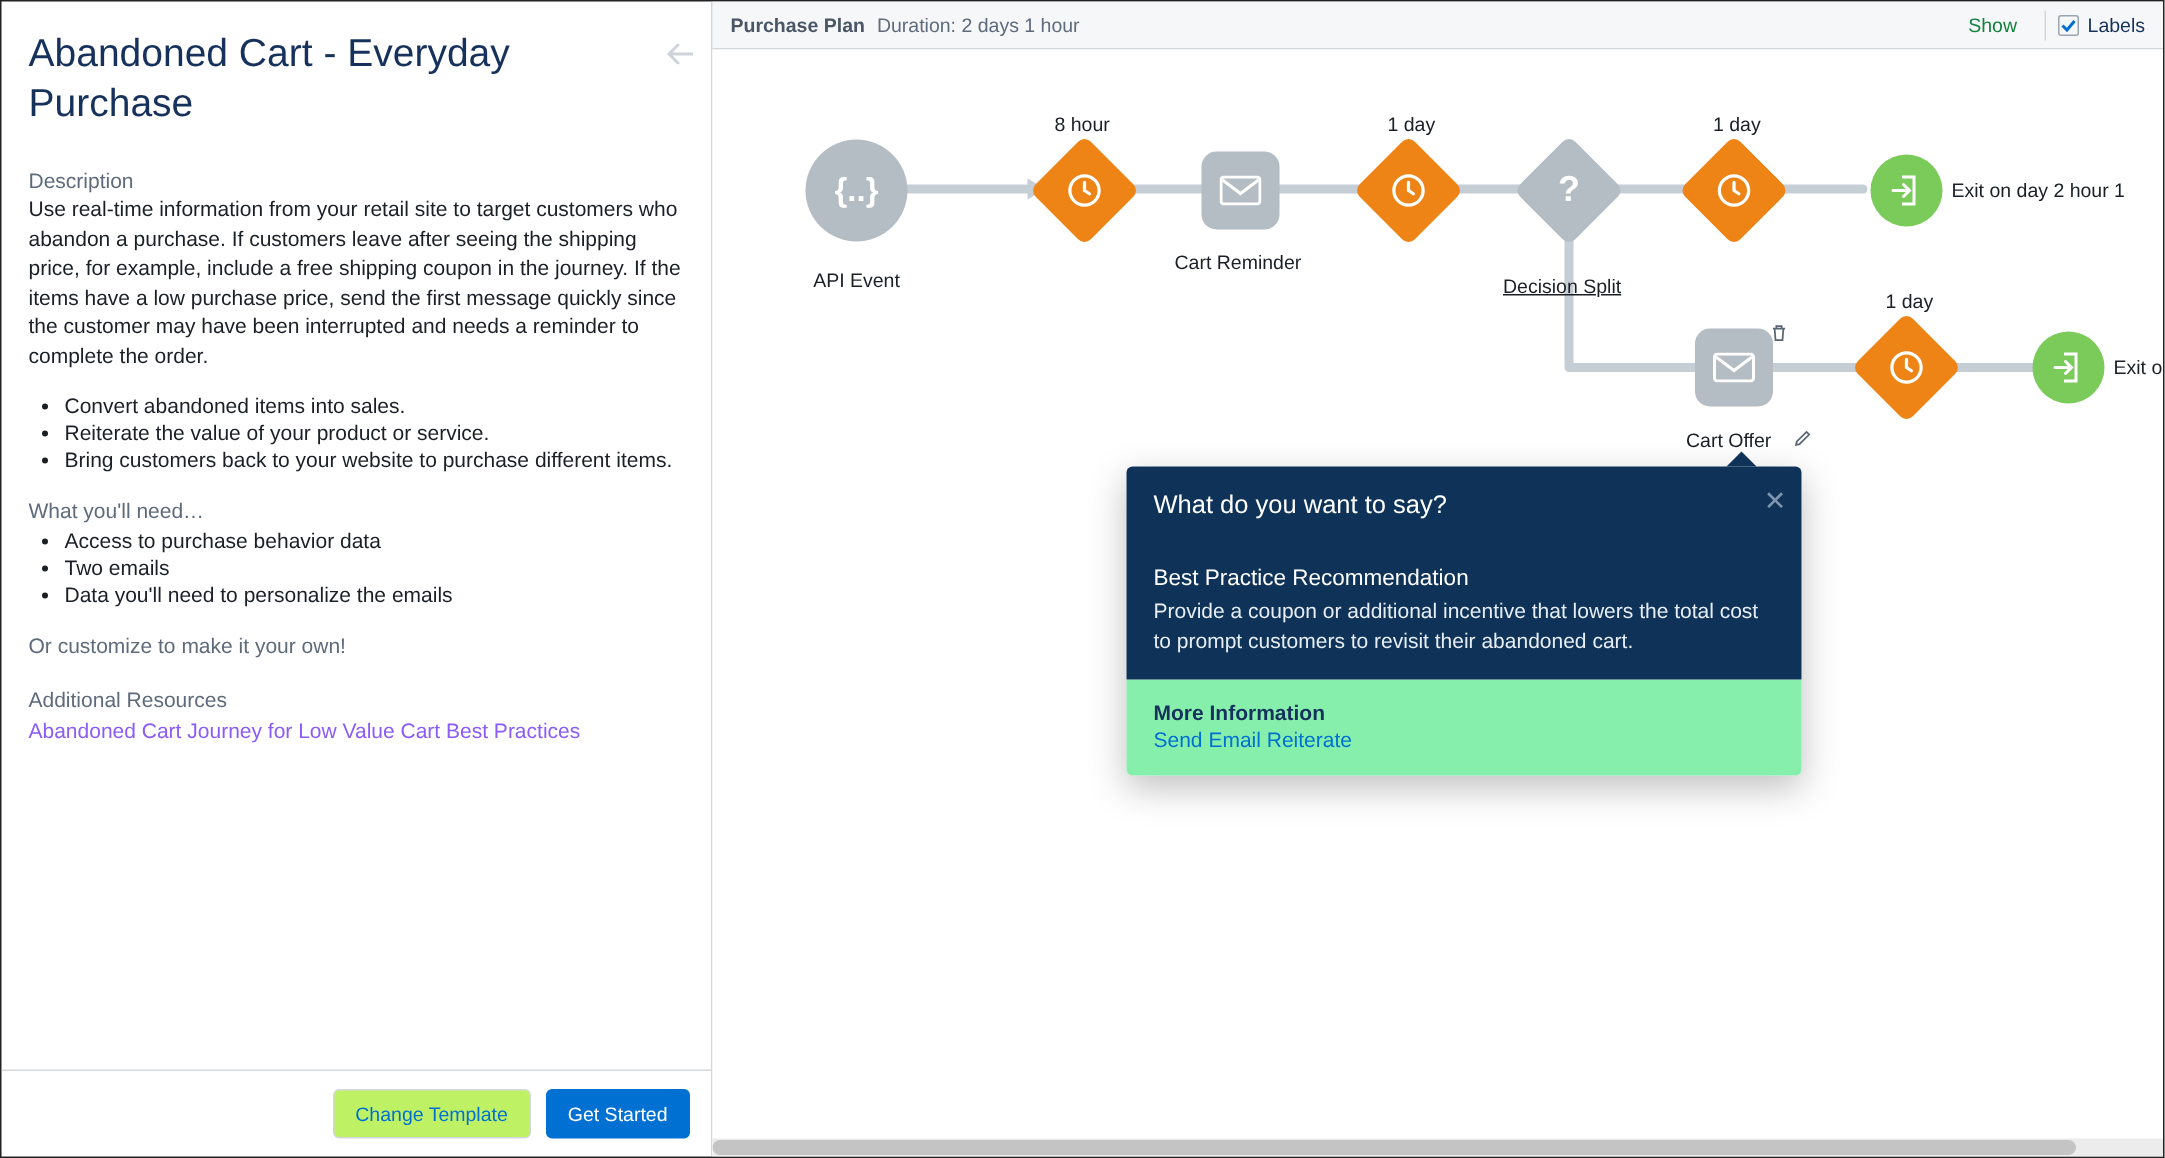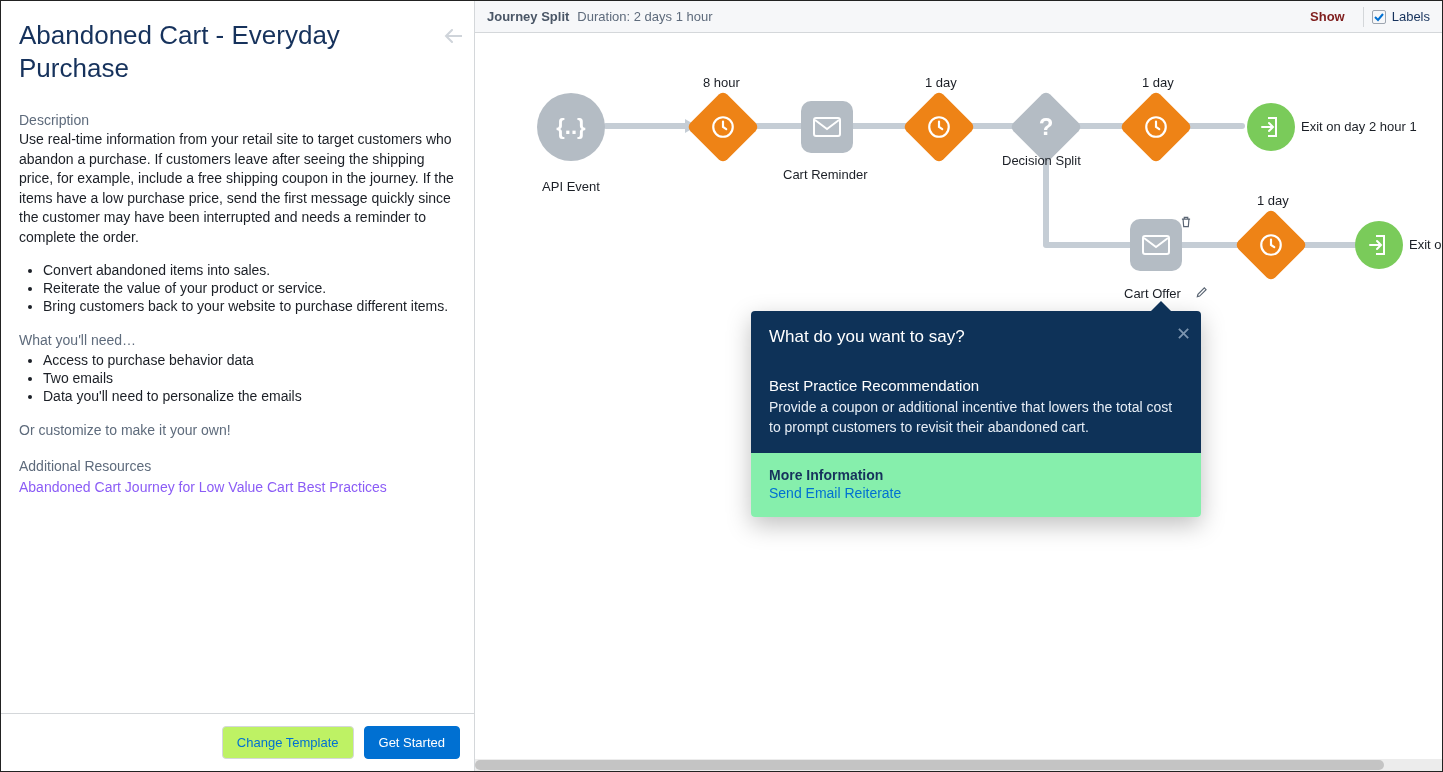"Journey Split" span.title { text: Journey Split -> Purchase Plan }
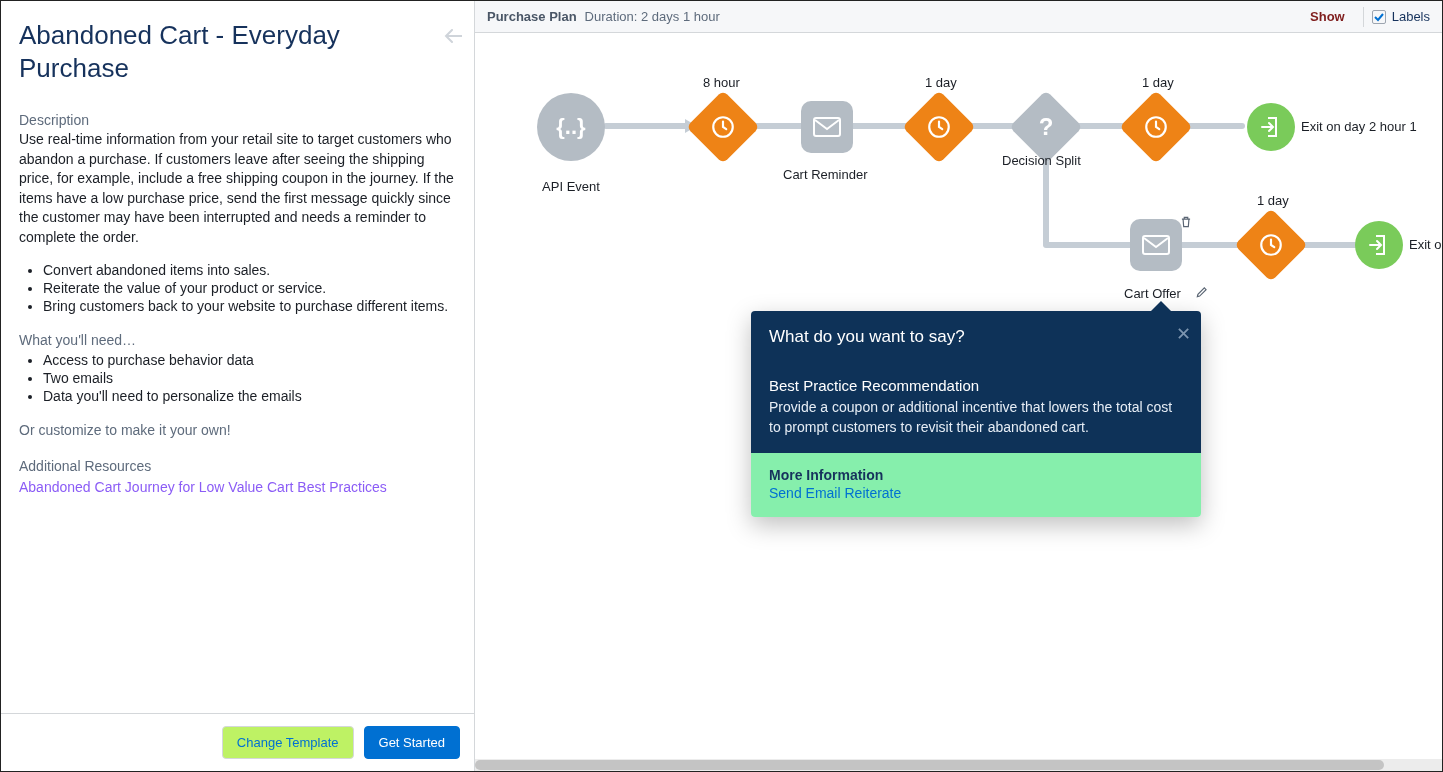"Show" .show-btn { color: #7f1d1d -> #15803d; font-weight: 700 -> 400 }
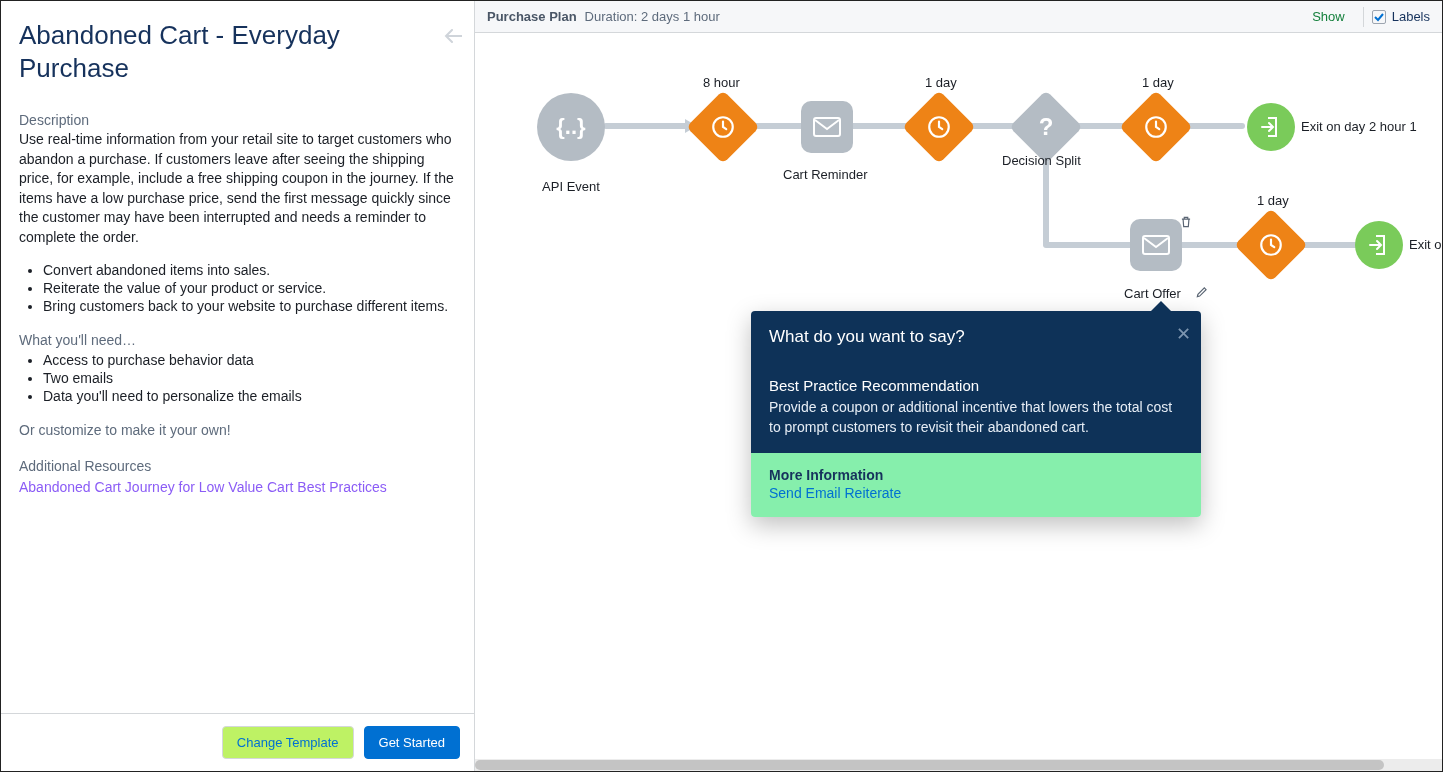"Decision Split" div.node-label { text-decoration: none -> underline; top: 120px -> 150px }
